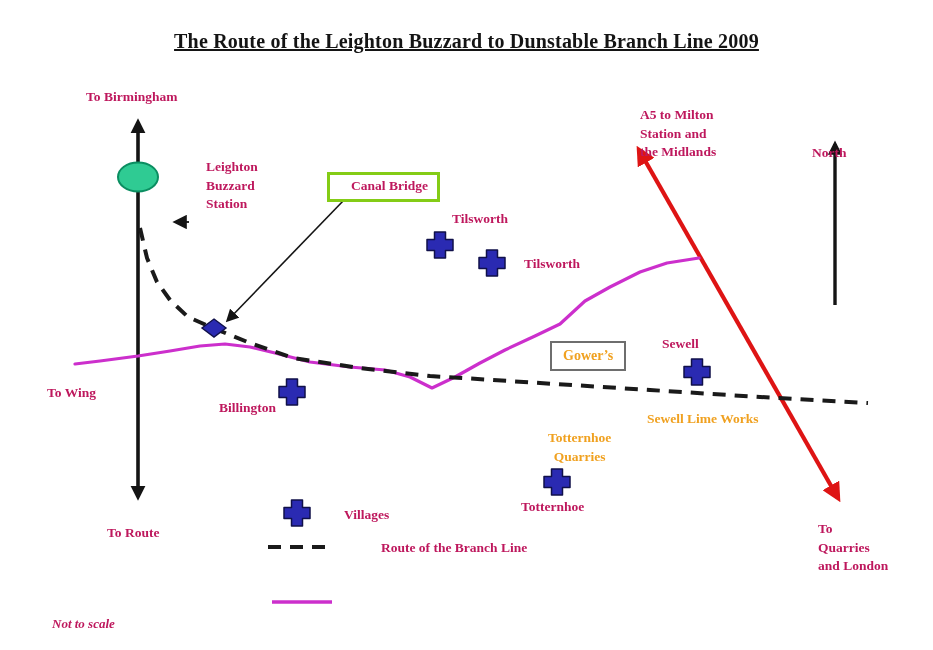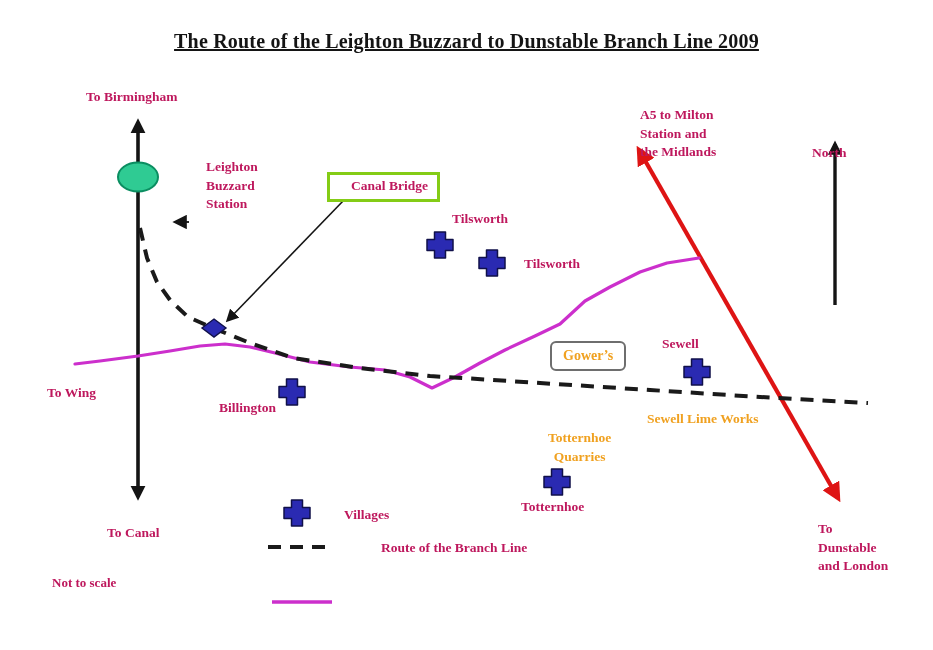"Gower’s" div.lbl { border-radius: 6px -> none }
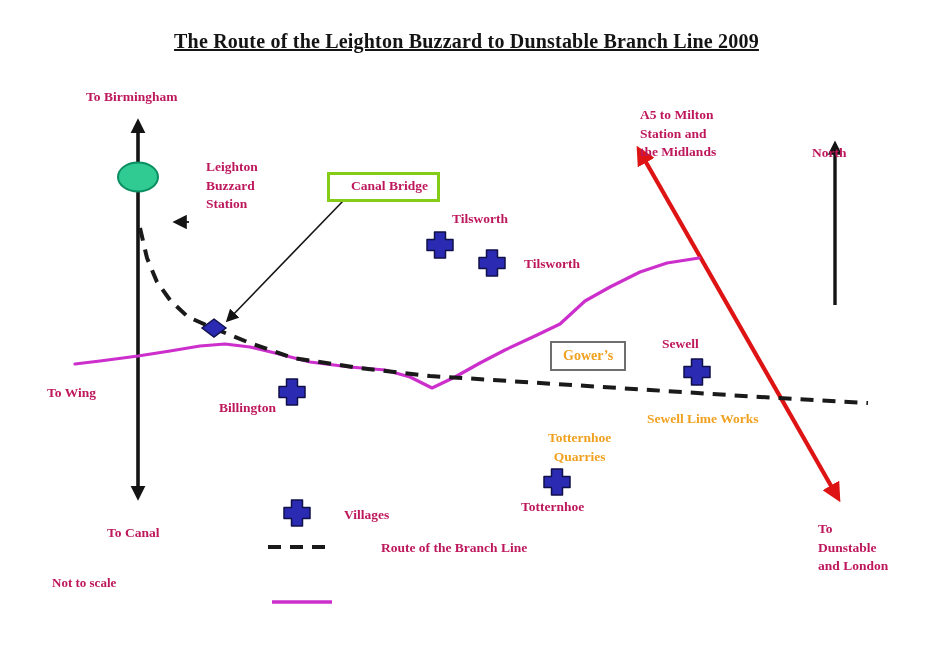"To Canal" div.lbl { text: Canal -> Route }
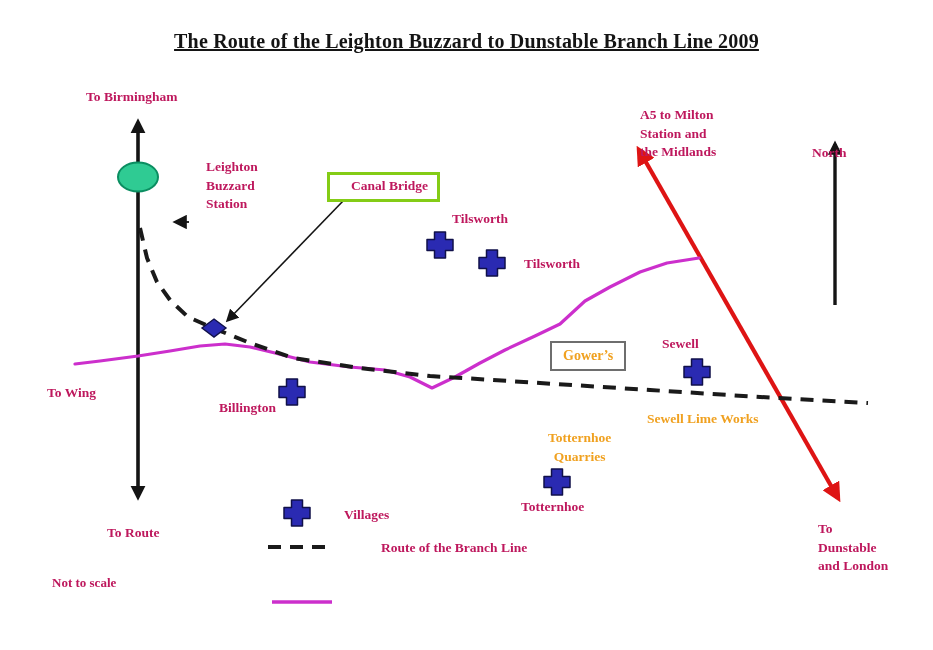"To" div.lbl { text: Dunstable -> Quarries }
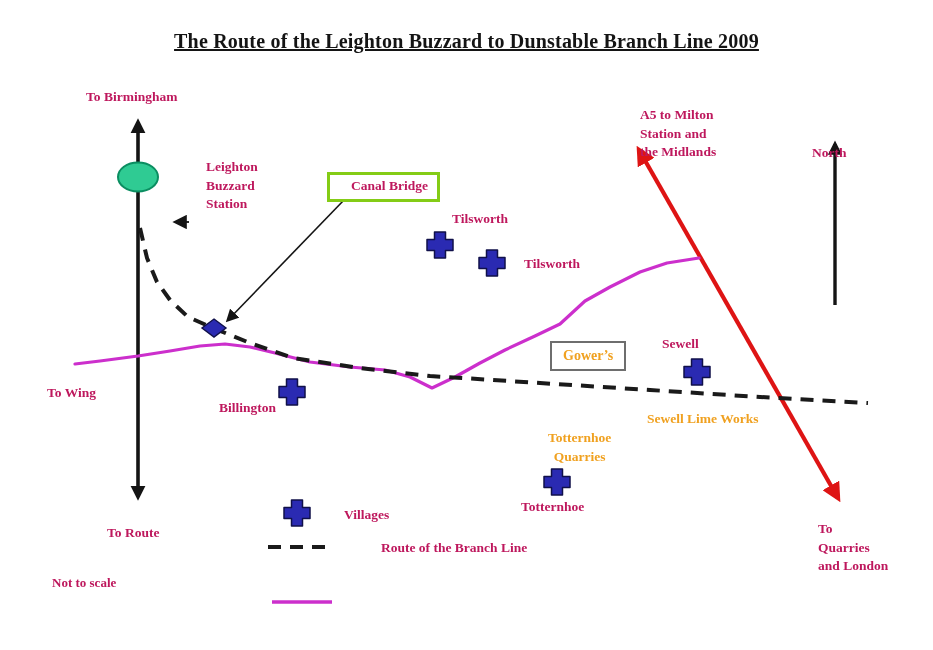"Not to scale" div.lbl { font-style: none -> italic; top: 574px -> 615px }
